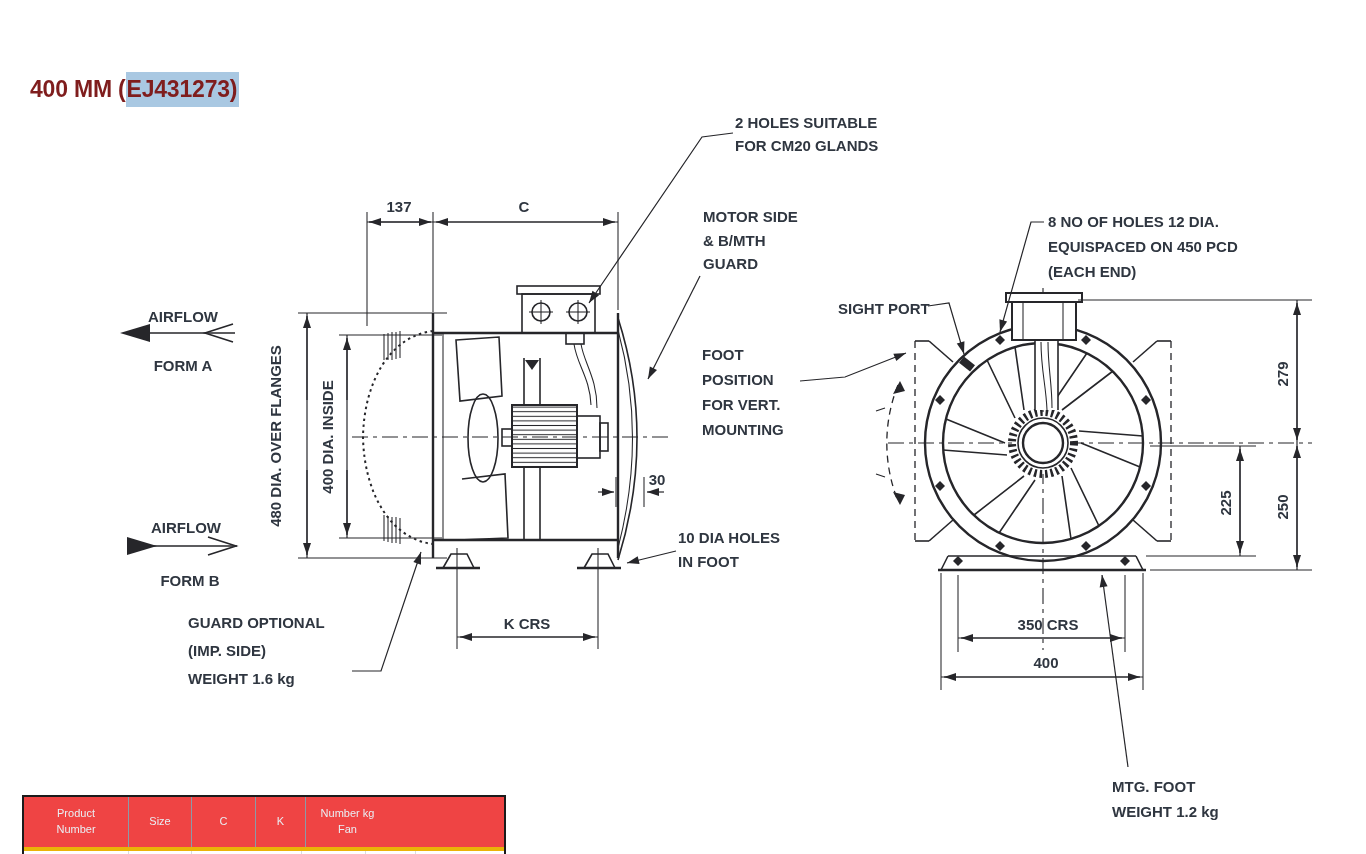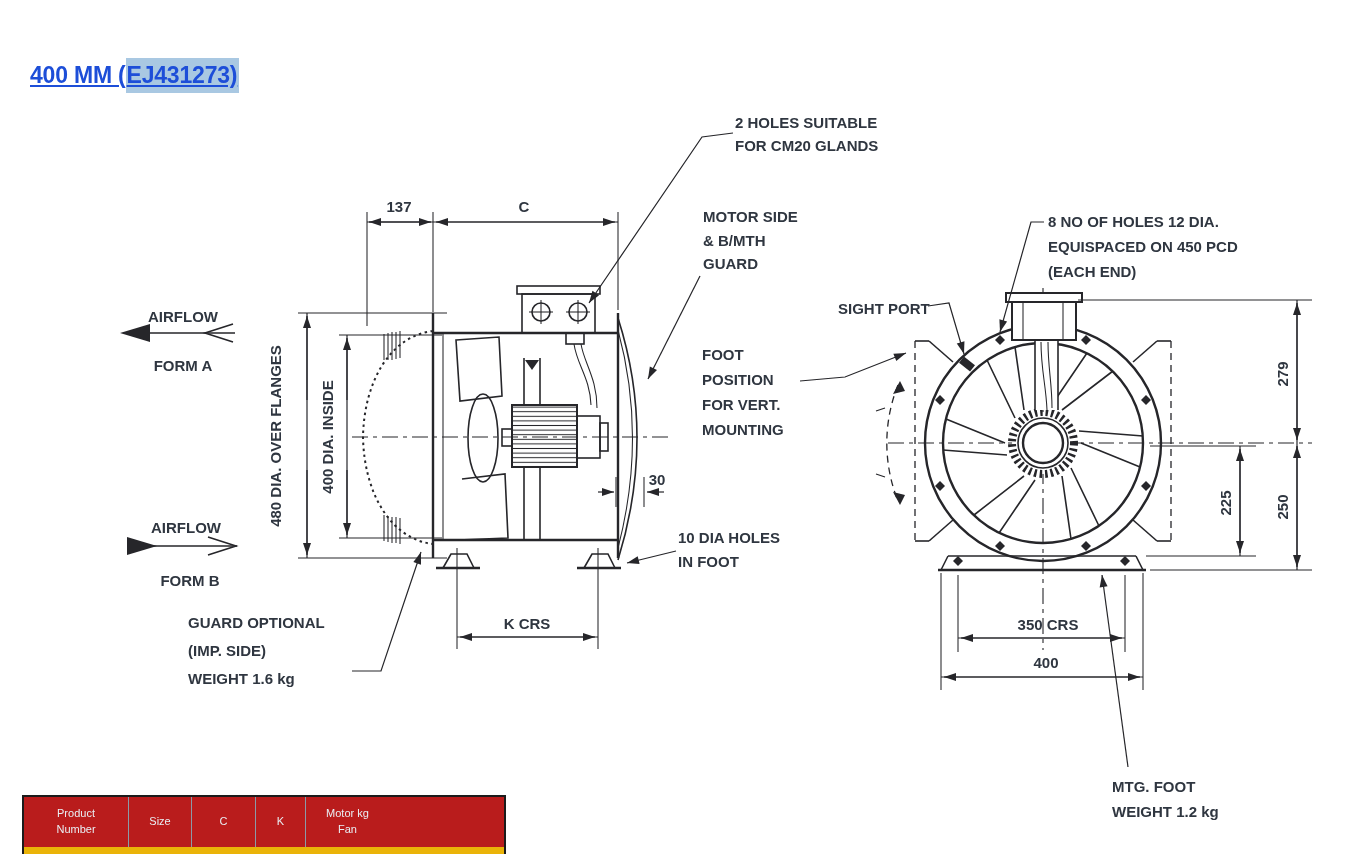"400 MM (EJ431273)" .title { color: #1d4ed8 -> #7f1d1d; text-decoration: underline -> none; top: 62px -> 76px }
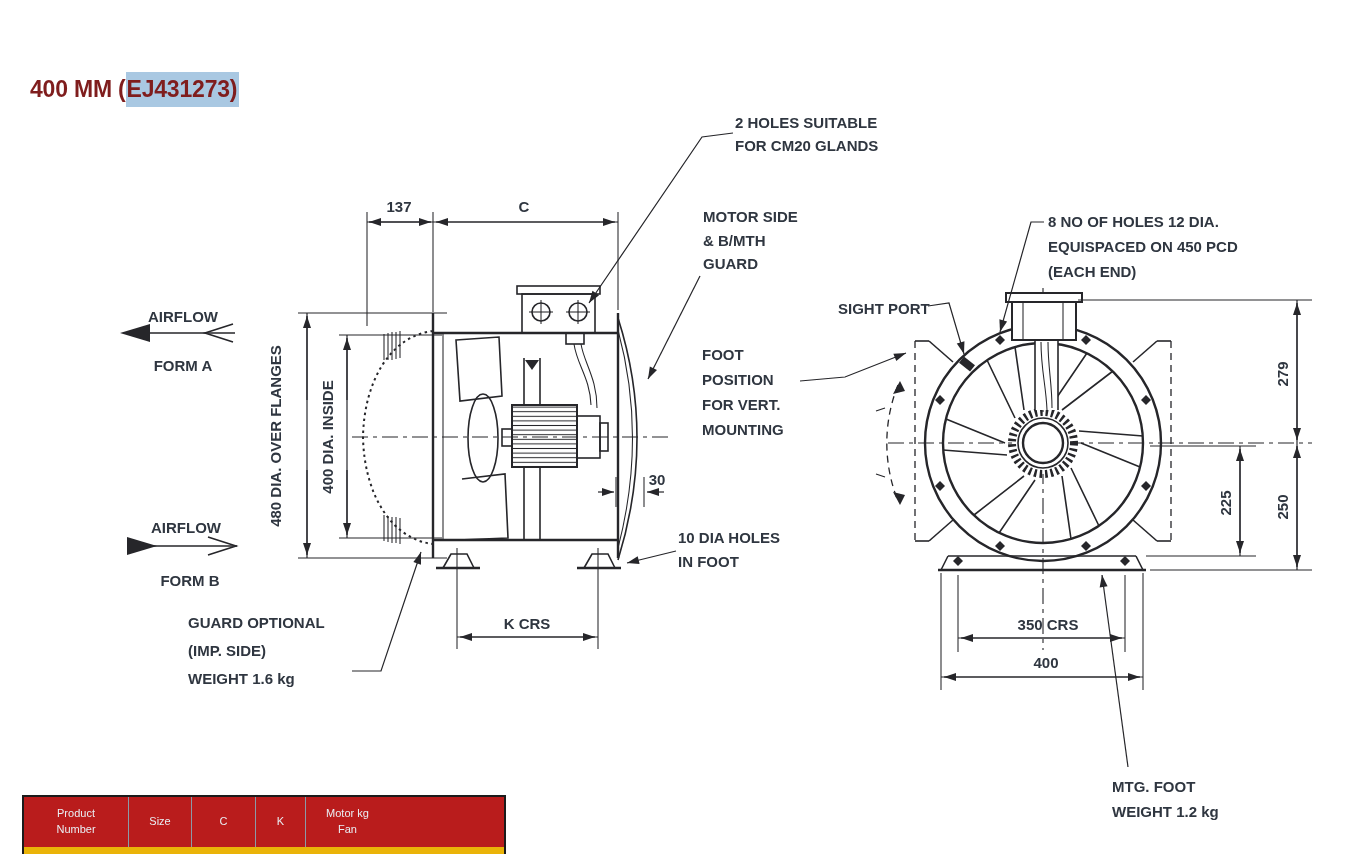"Product" .tbl-head { background: #b91c1c -> #ef4444; border-bottom: 7px solid #eab308 -> 4px solid #eab308 }
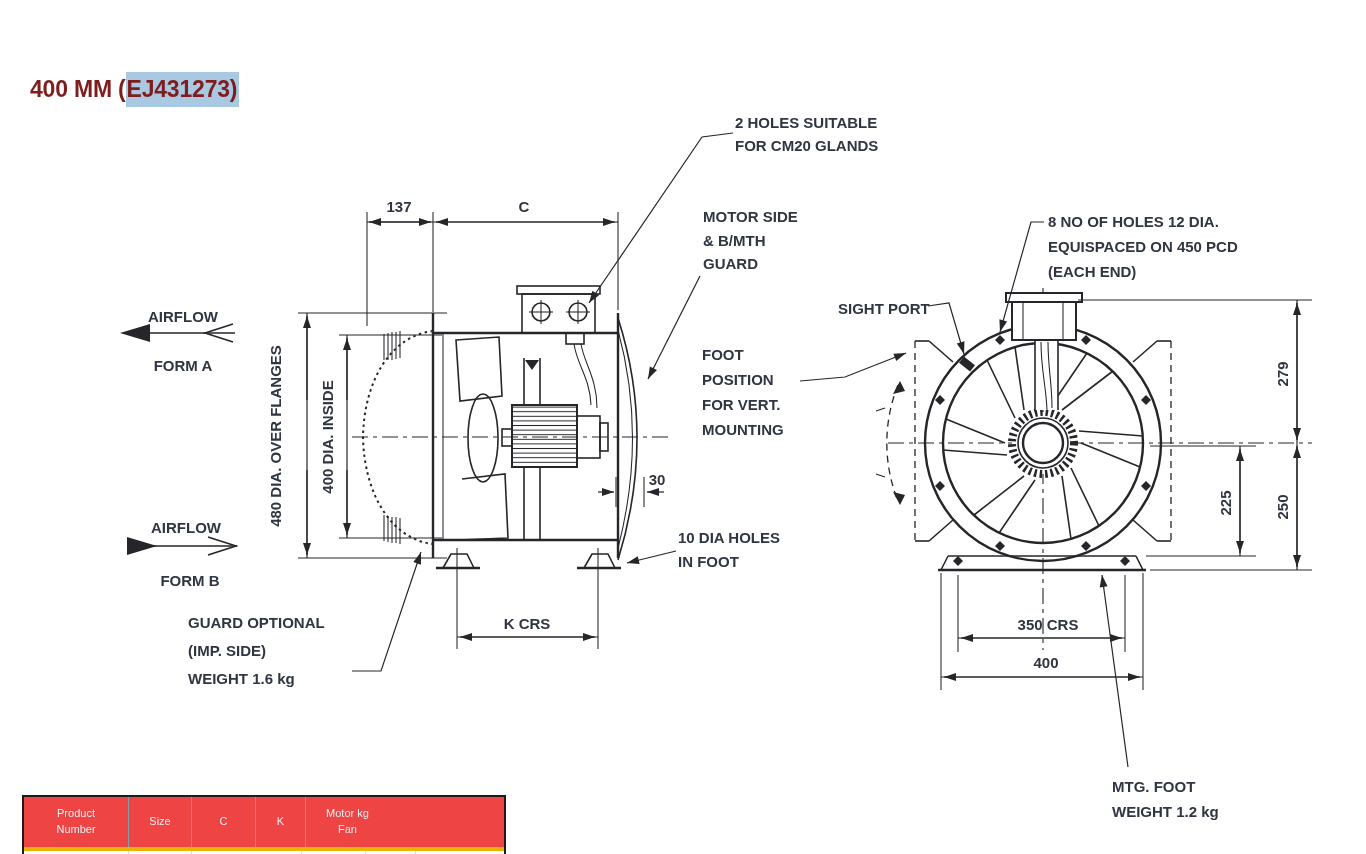"Motor kg" div.cell { text: Motor -> Number }
